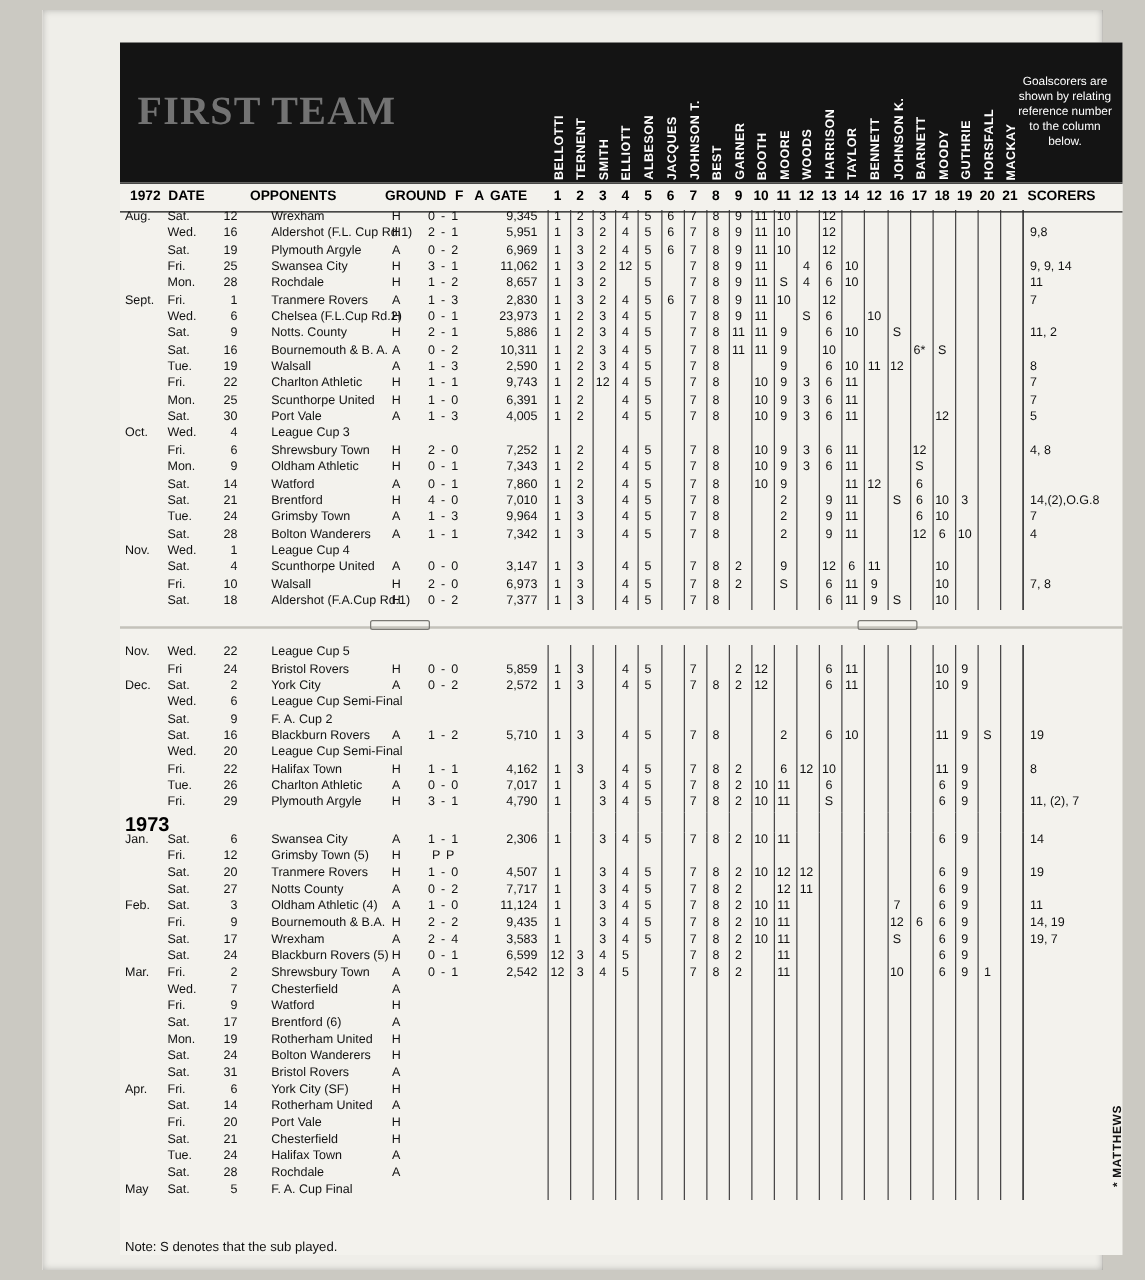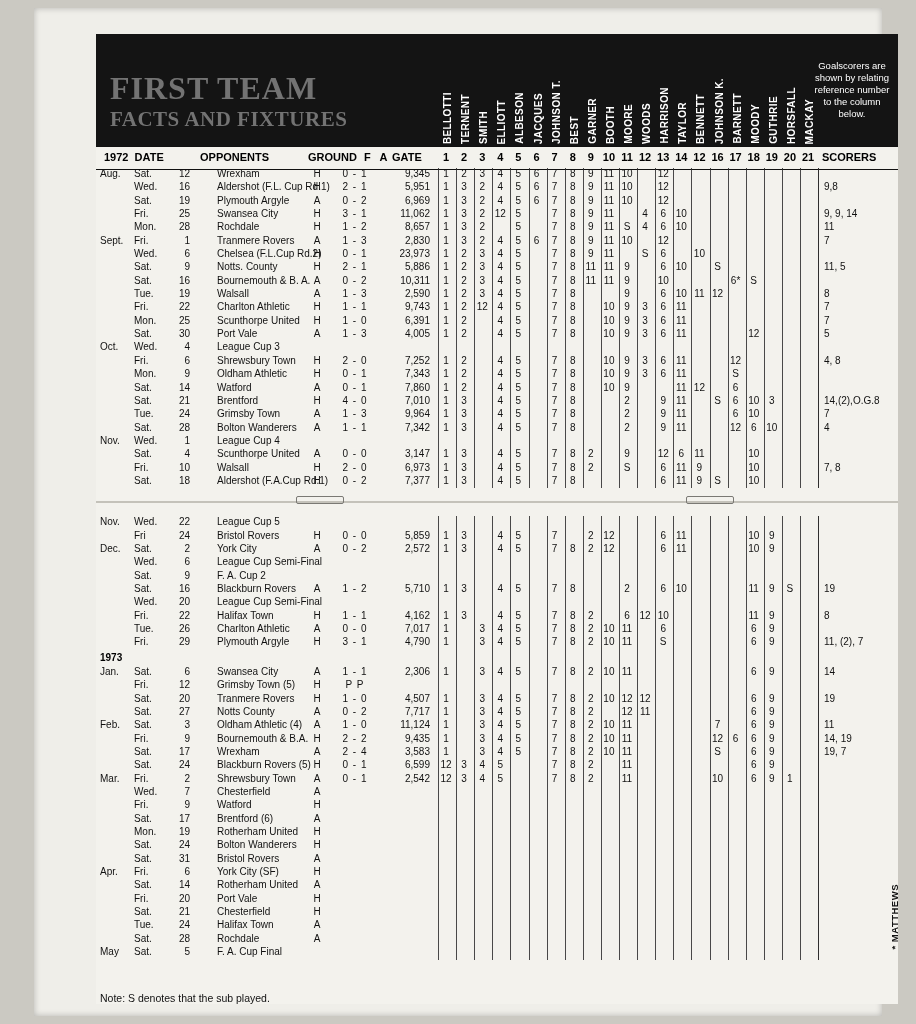"FACTS AND FIXTURES" div.t2 { html: <div>FACTS AND FIXTURES</div> -> none }
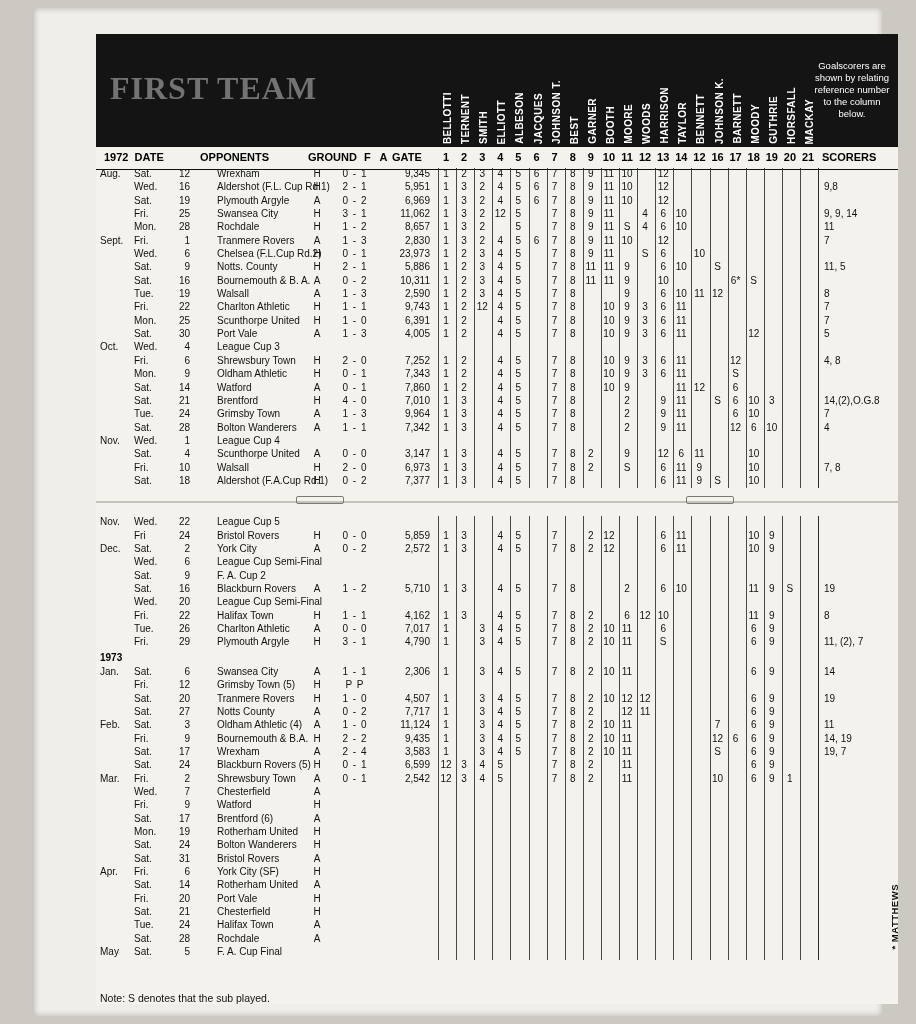"11, 5" span.c { text: 5 -> 2 }
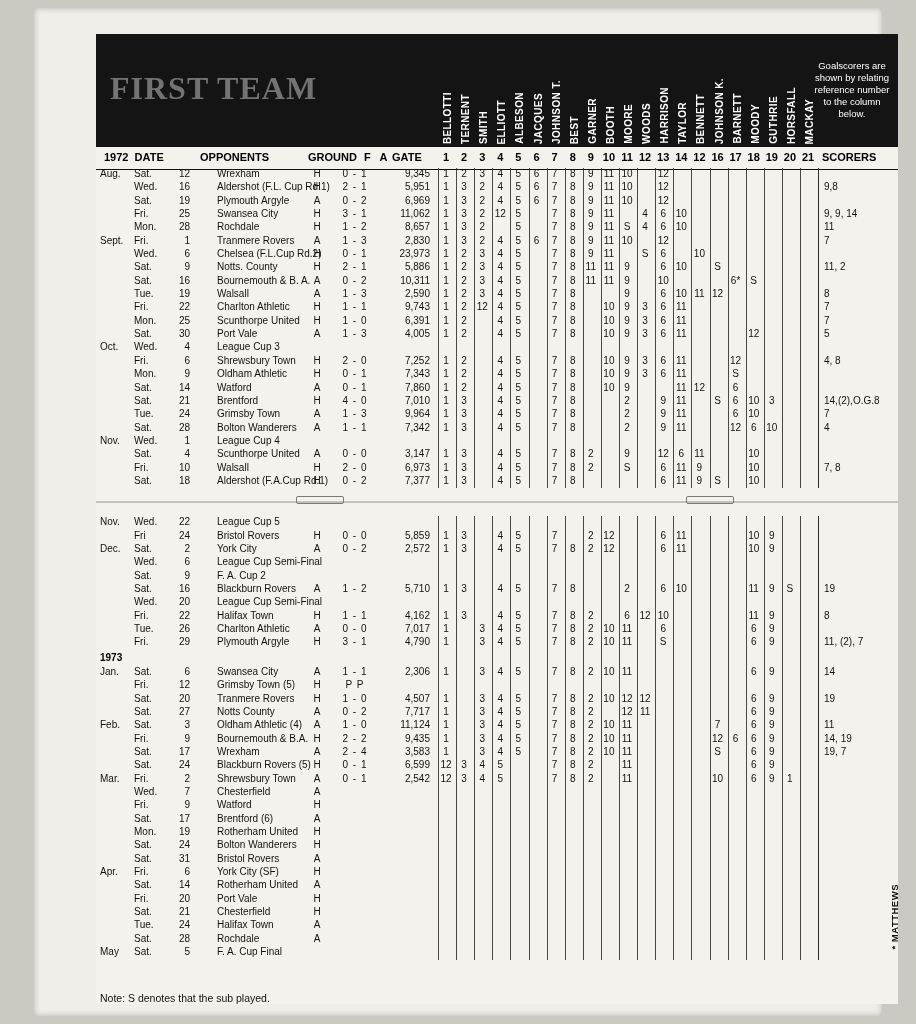"1973" span { font-size: 10px -> 16px }
